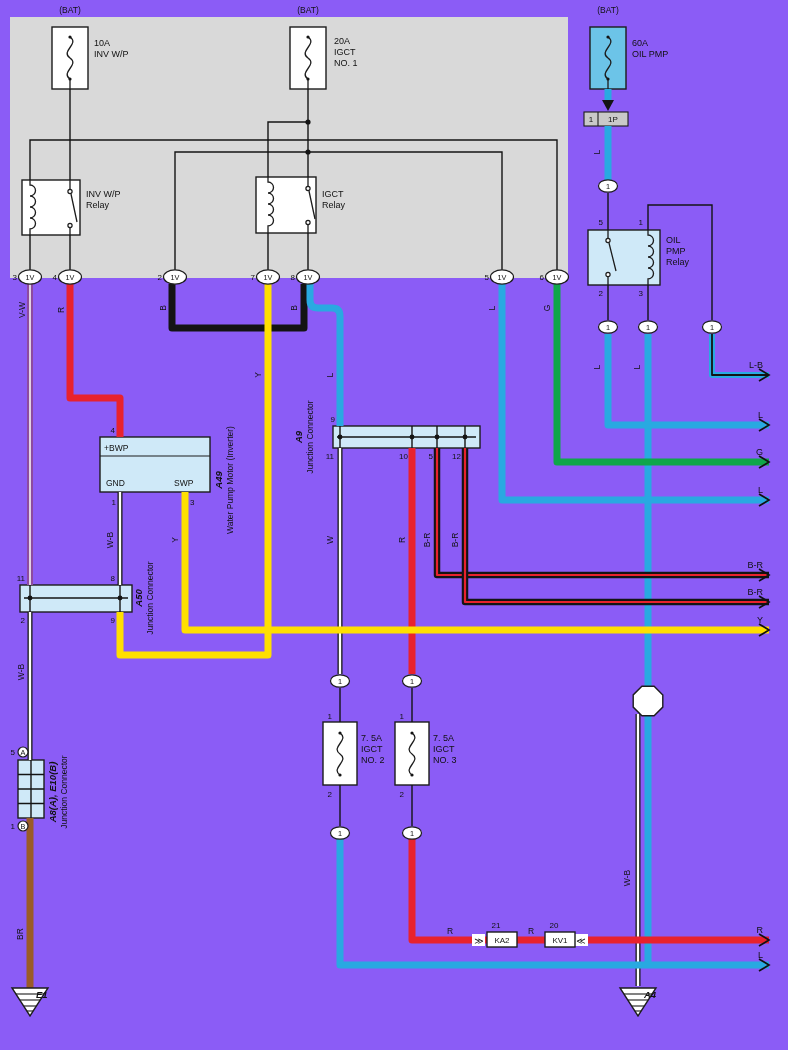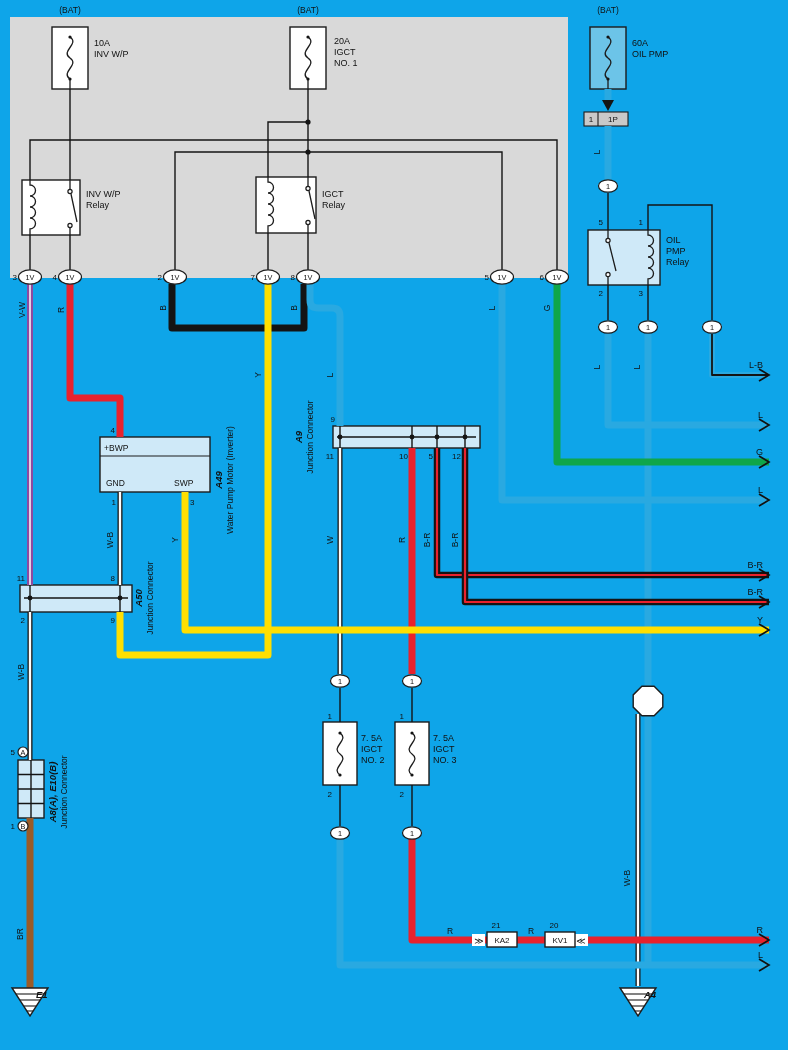"(BAT)" #stage { background: #0ea5e9 -> #8b5cf6 }
